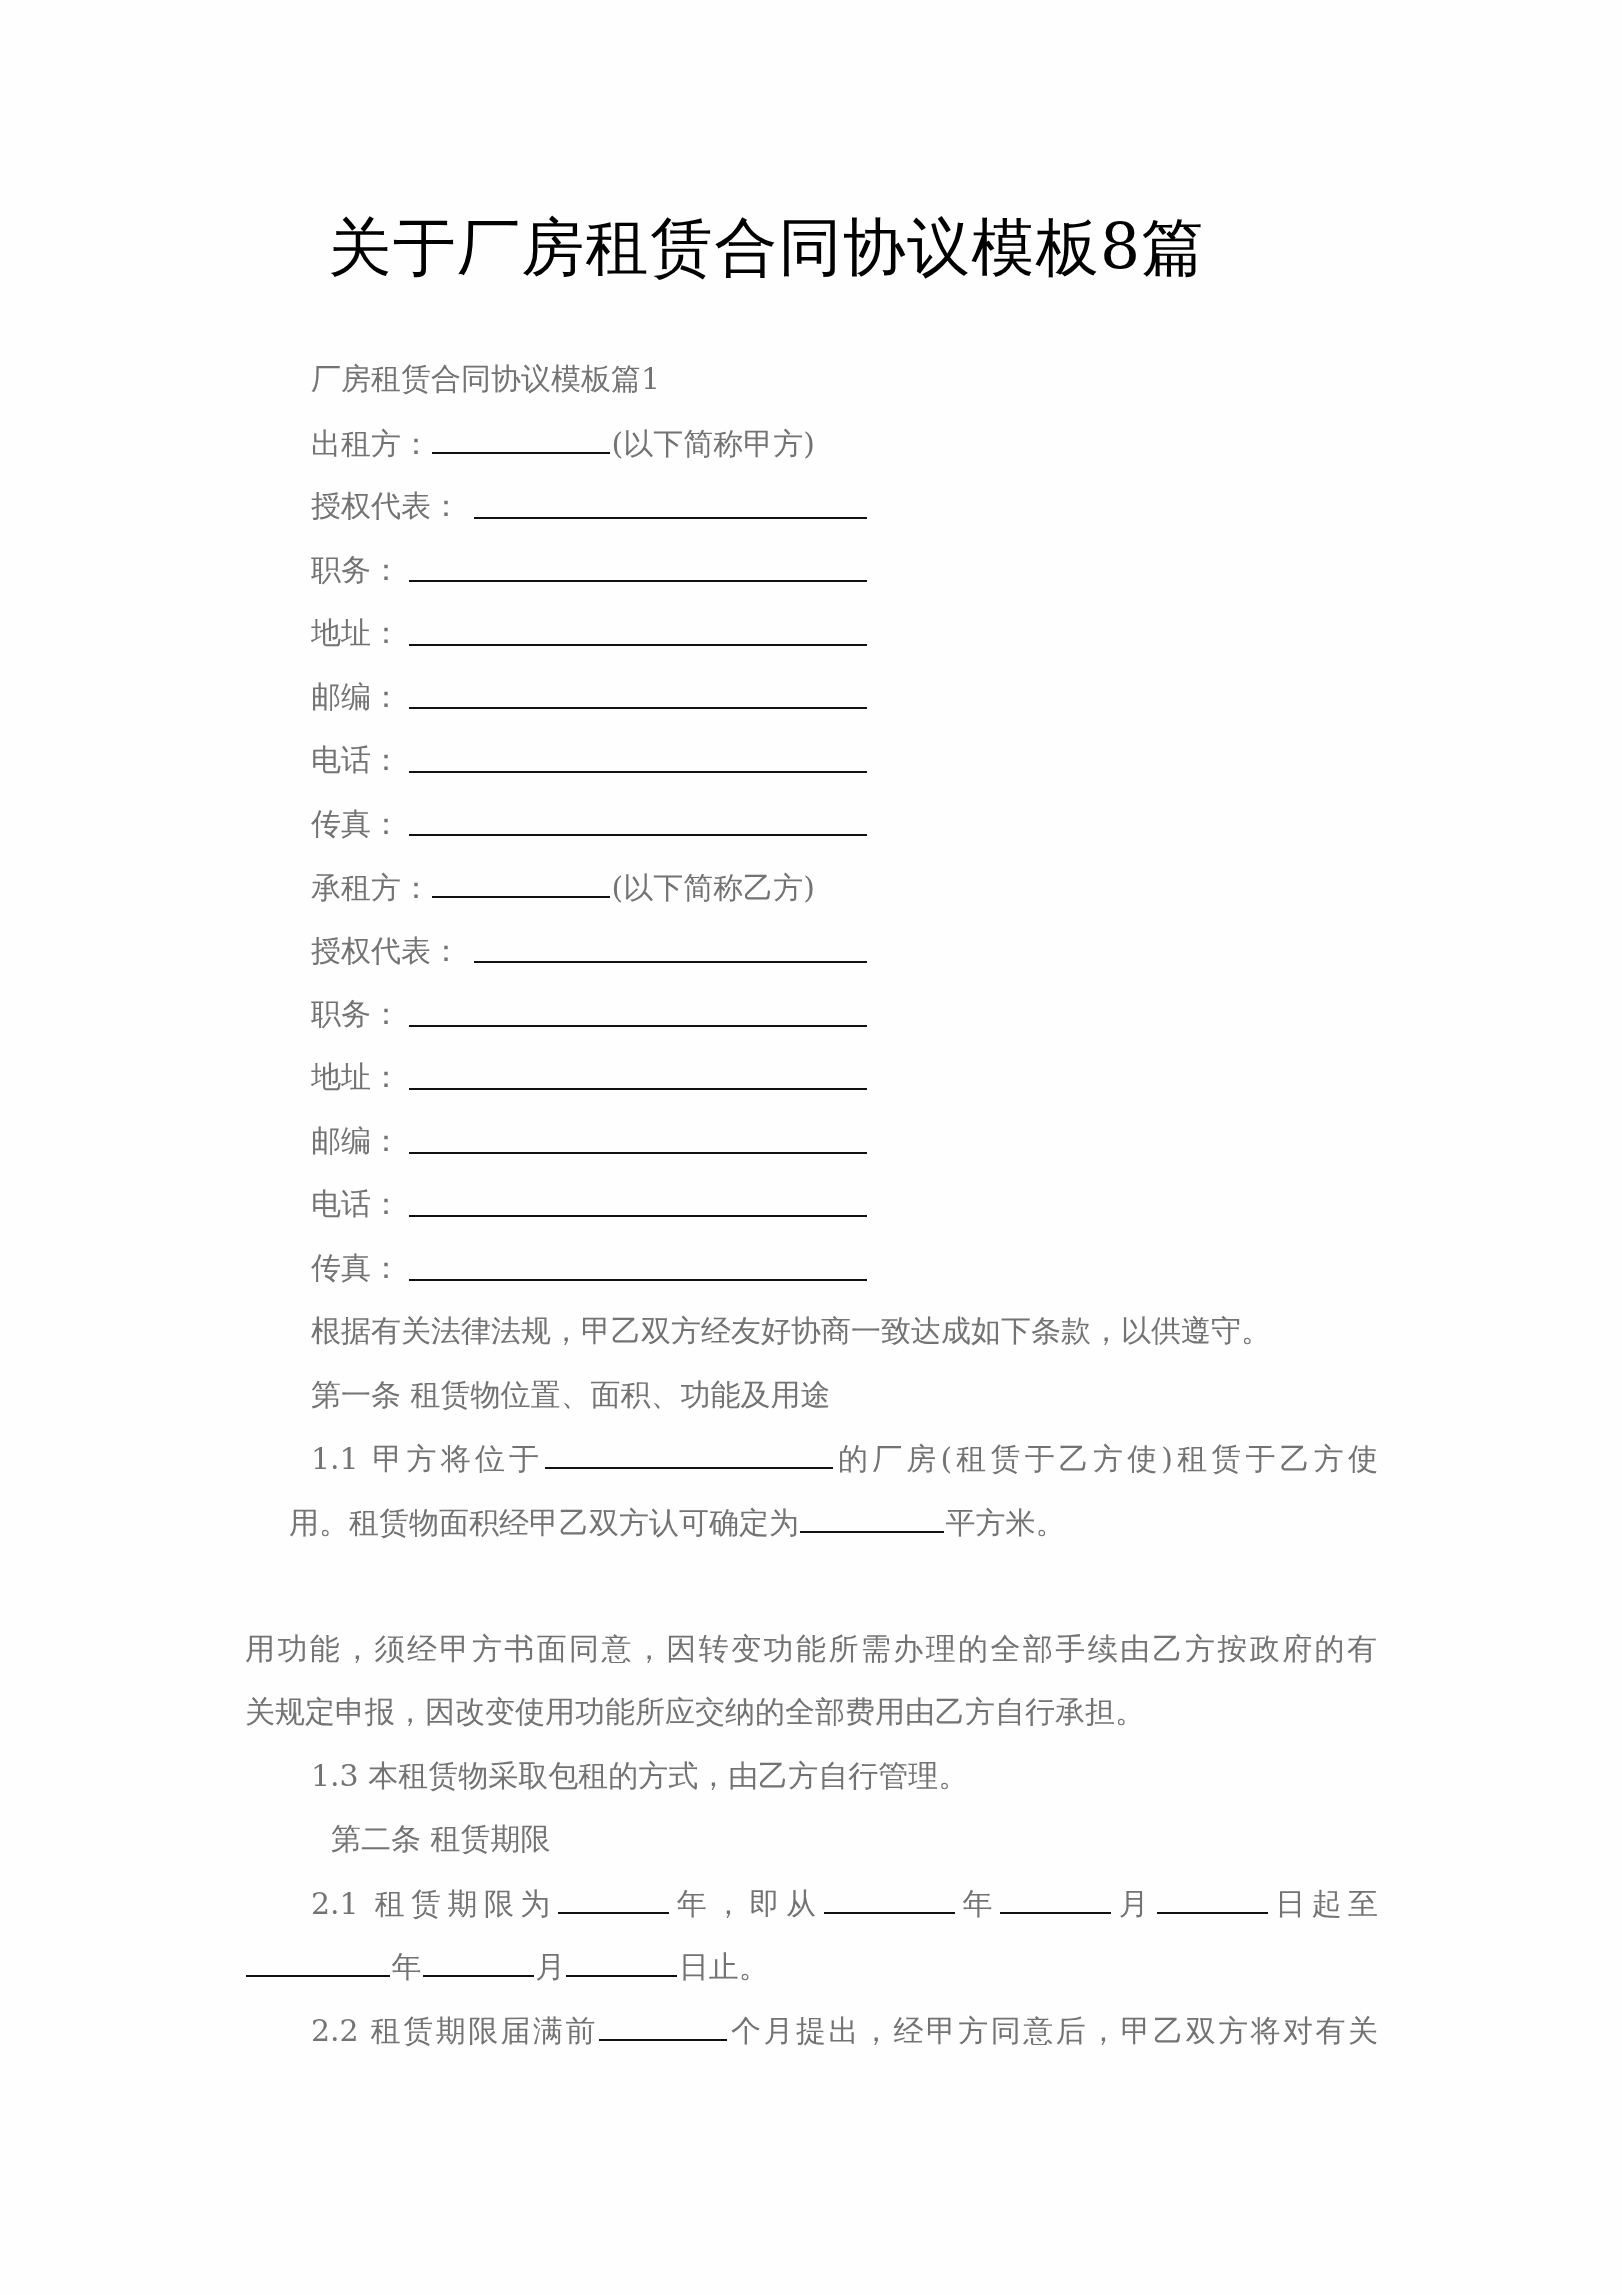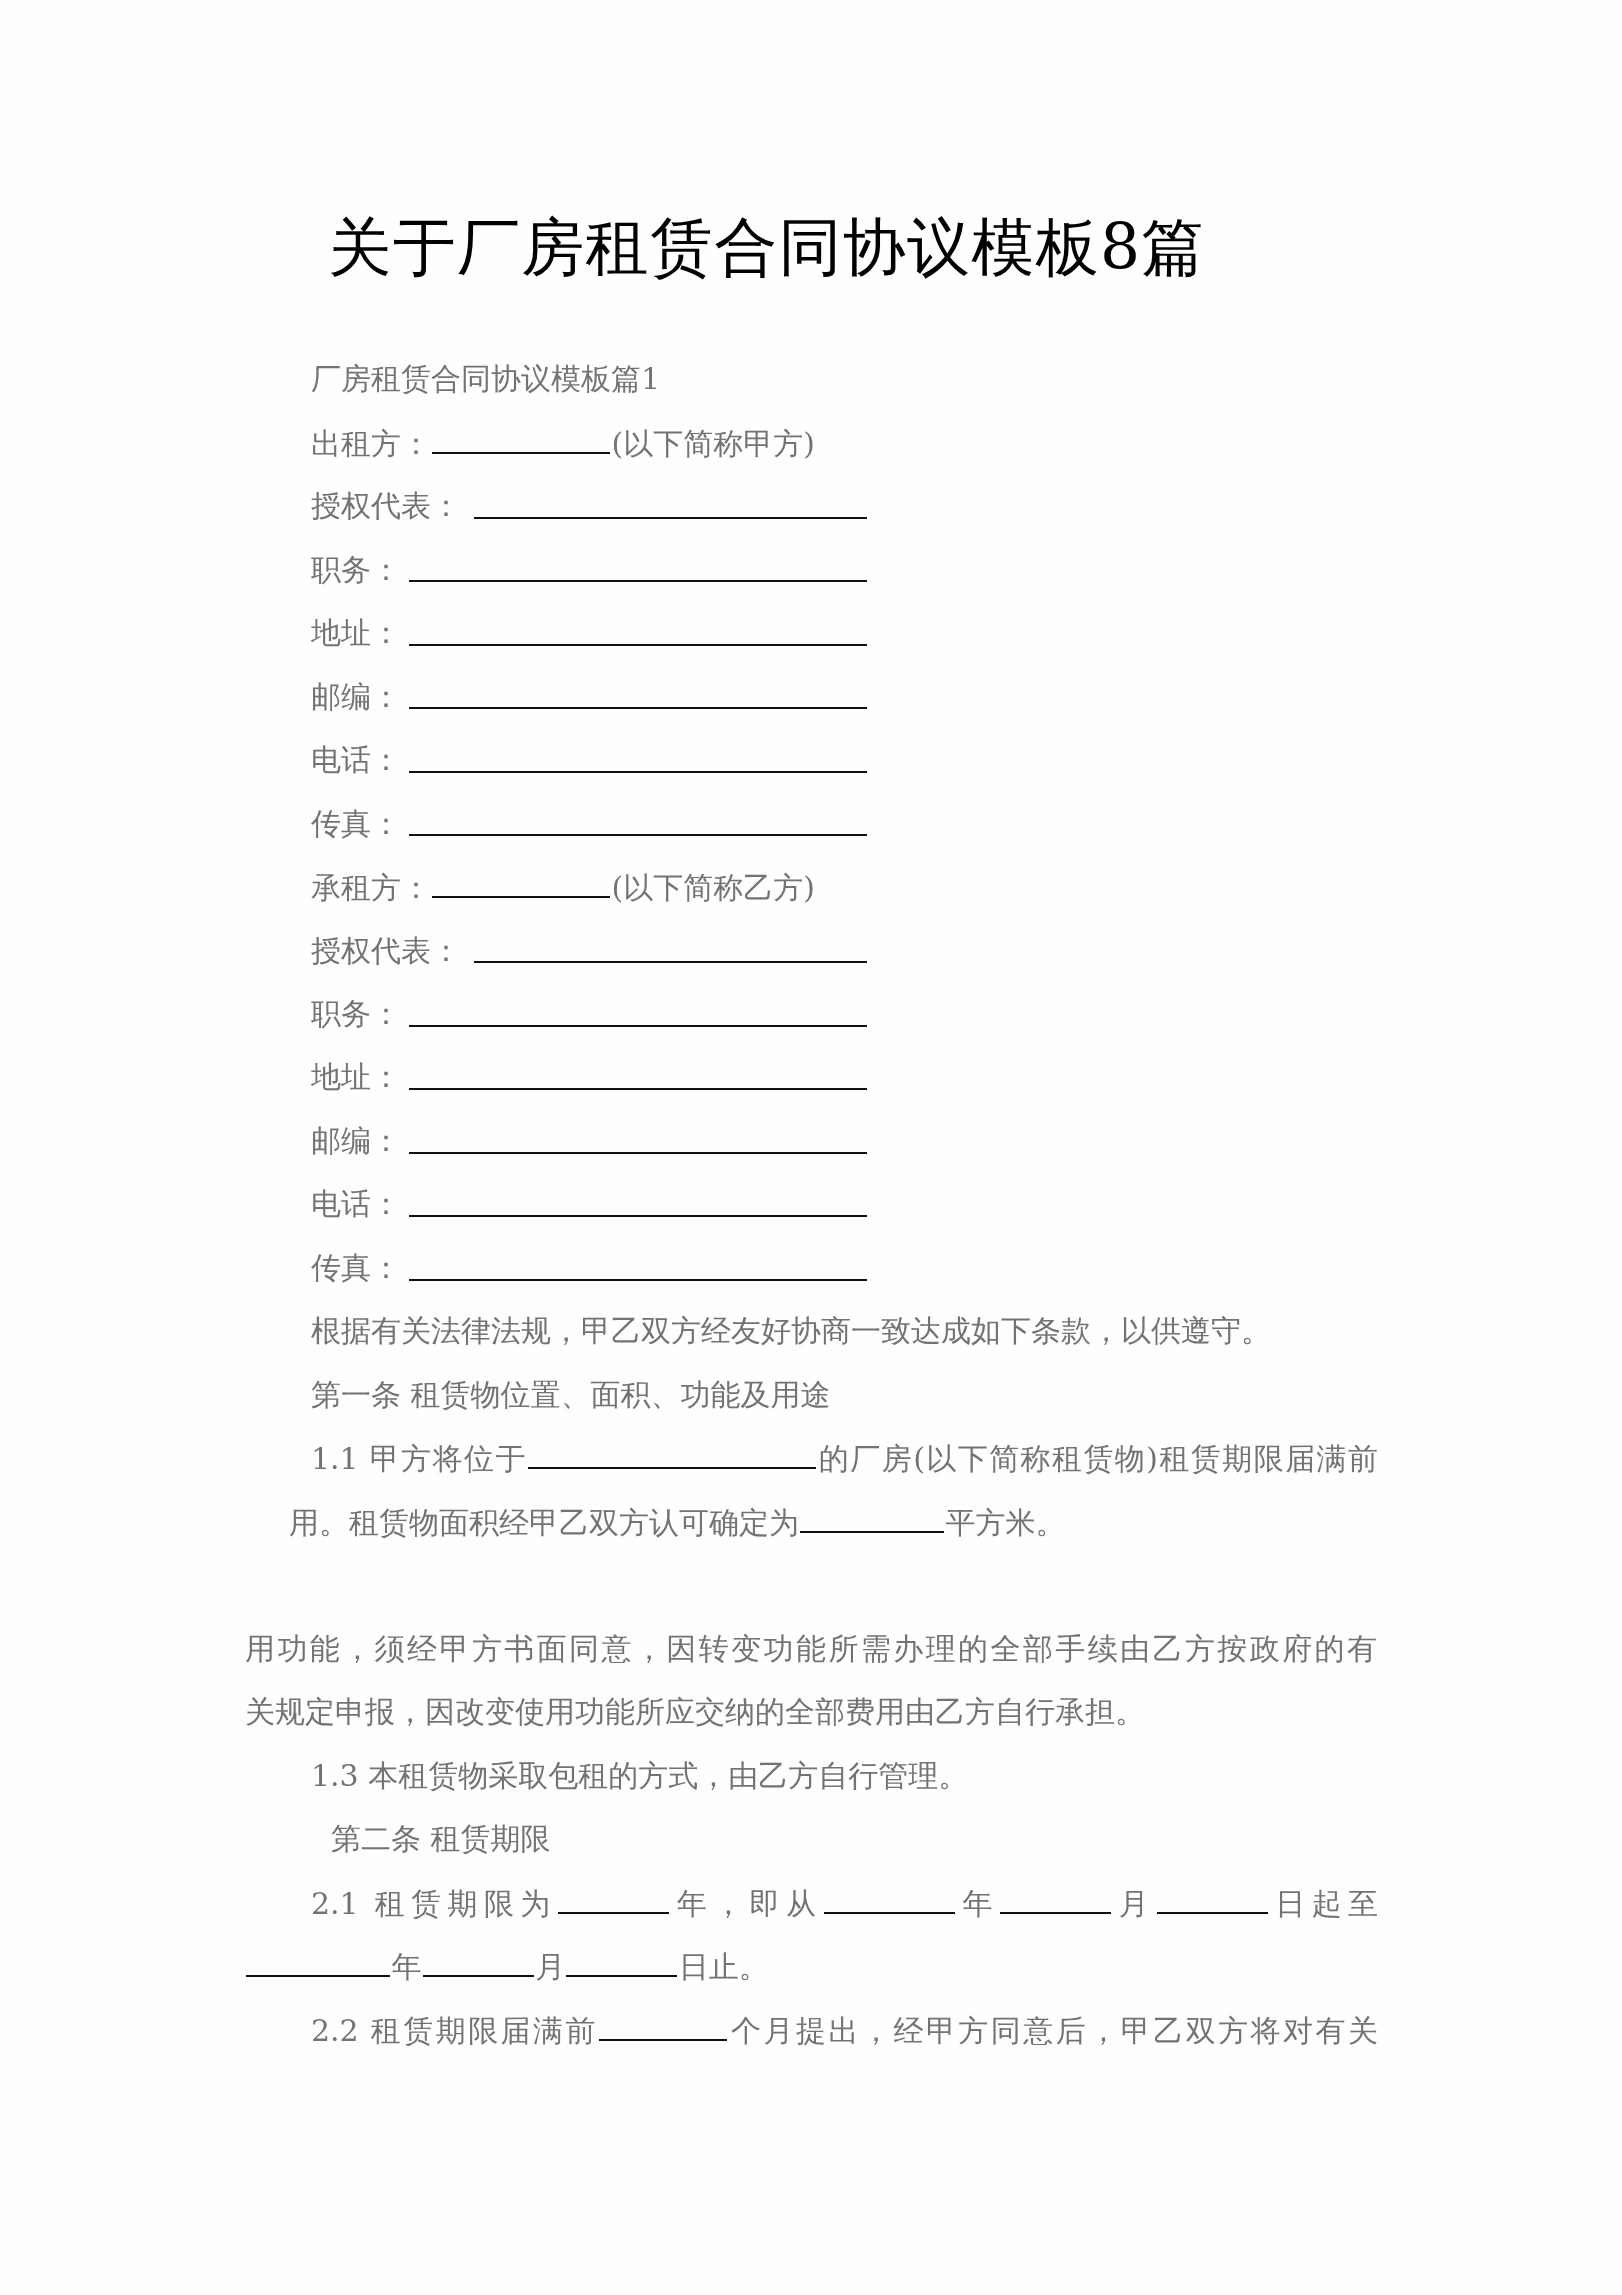"的厂房(以下简称租赁物)租赁期限届满前" span { text: 以下简称租赁物)租赁期限届满前 -> 租赁于乙方使)租赁于乙方使 }
